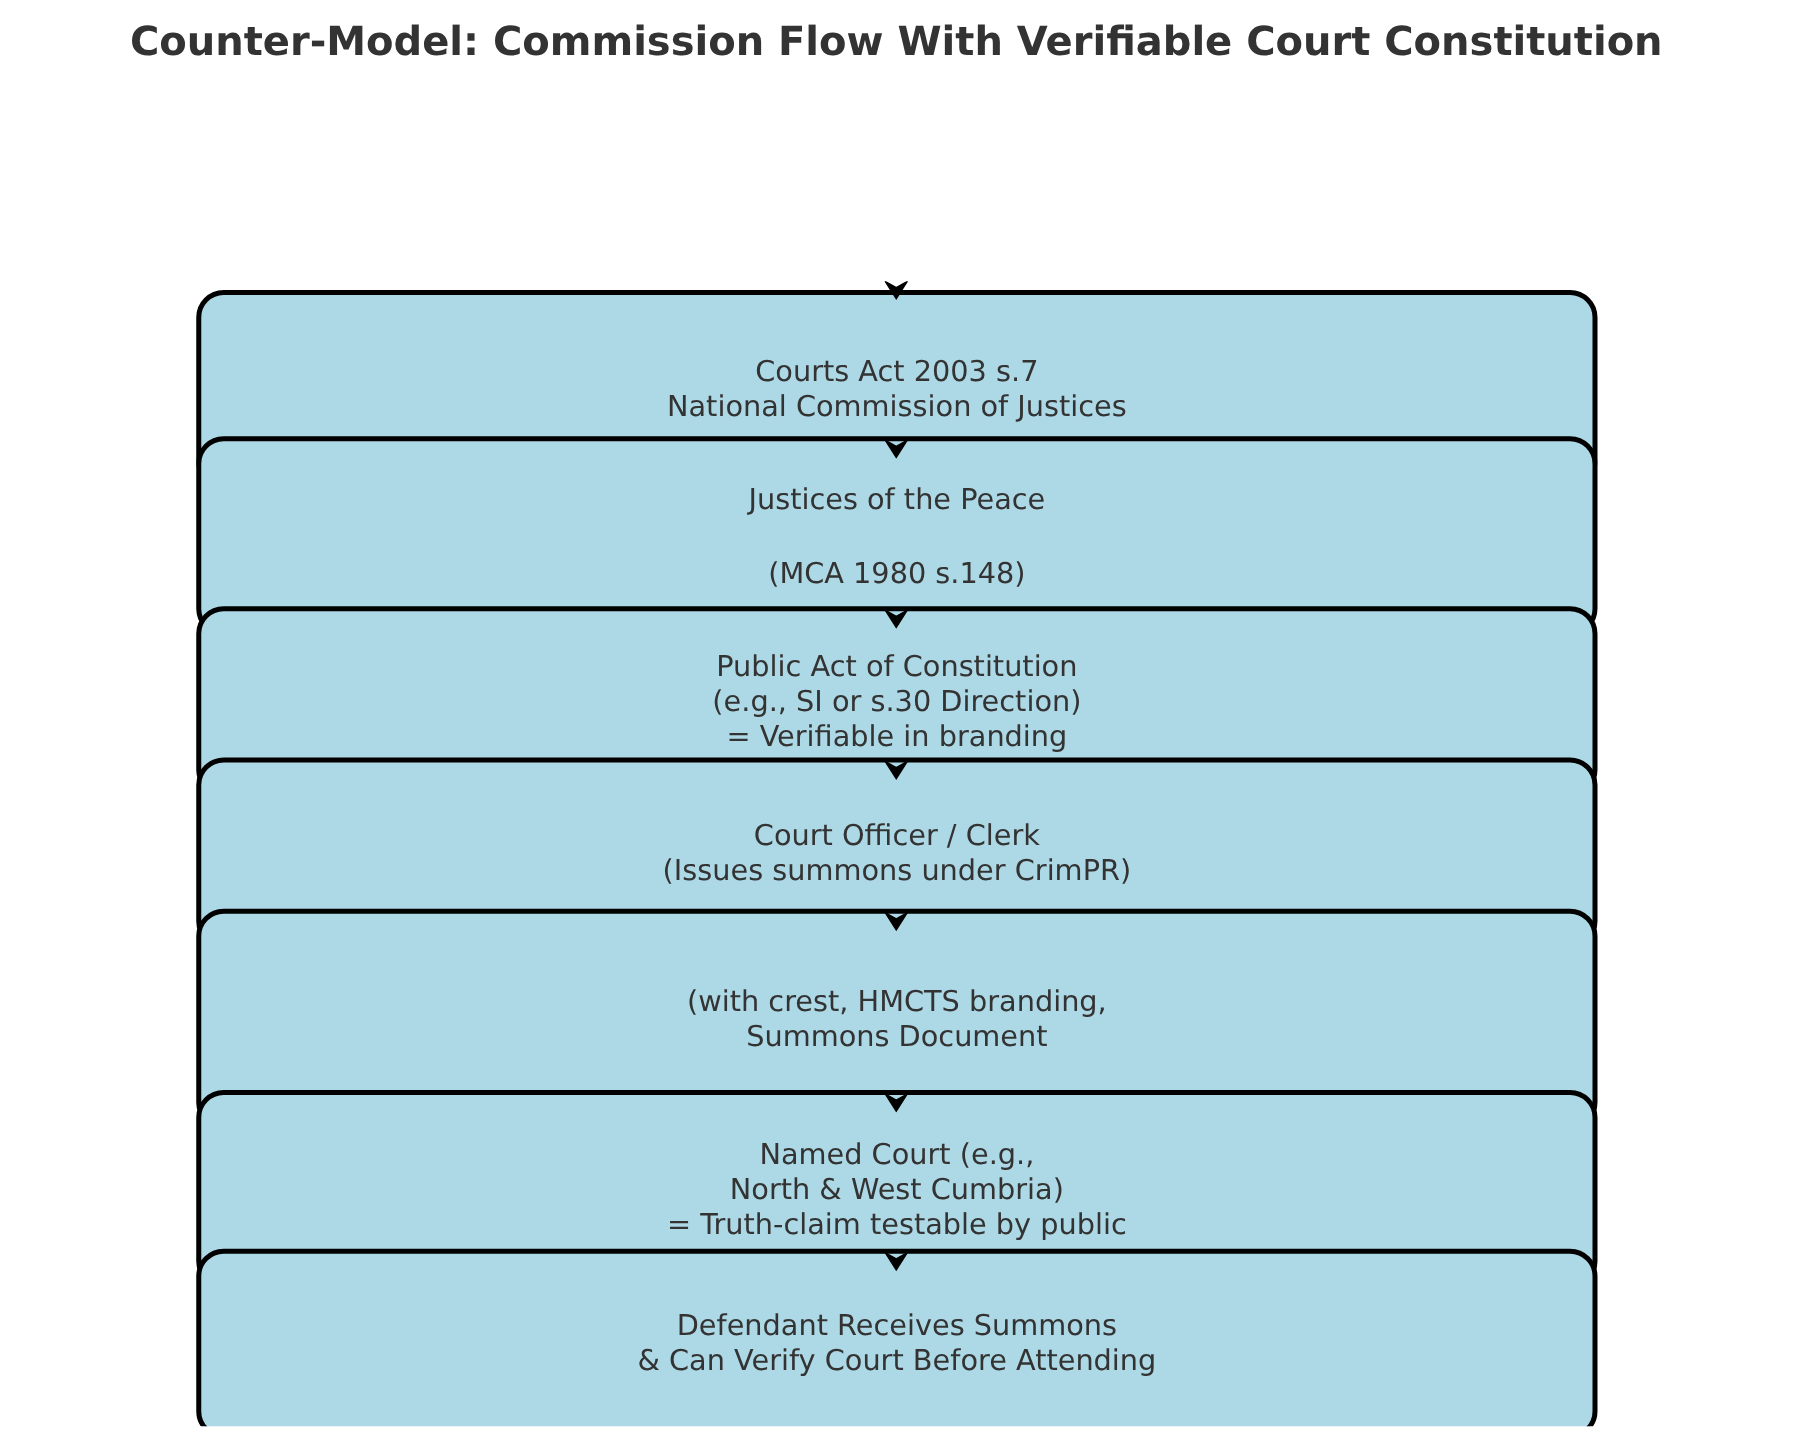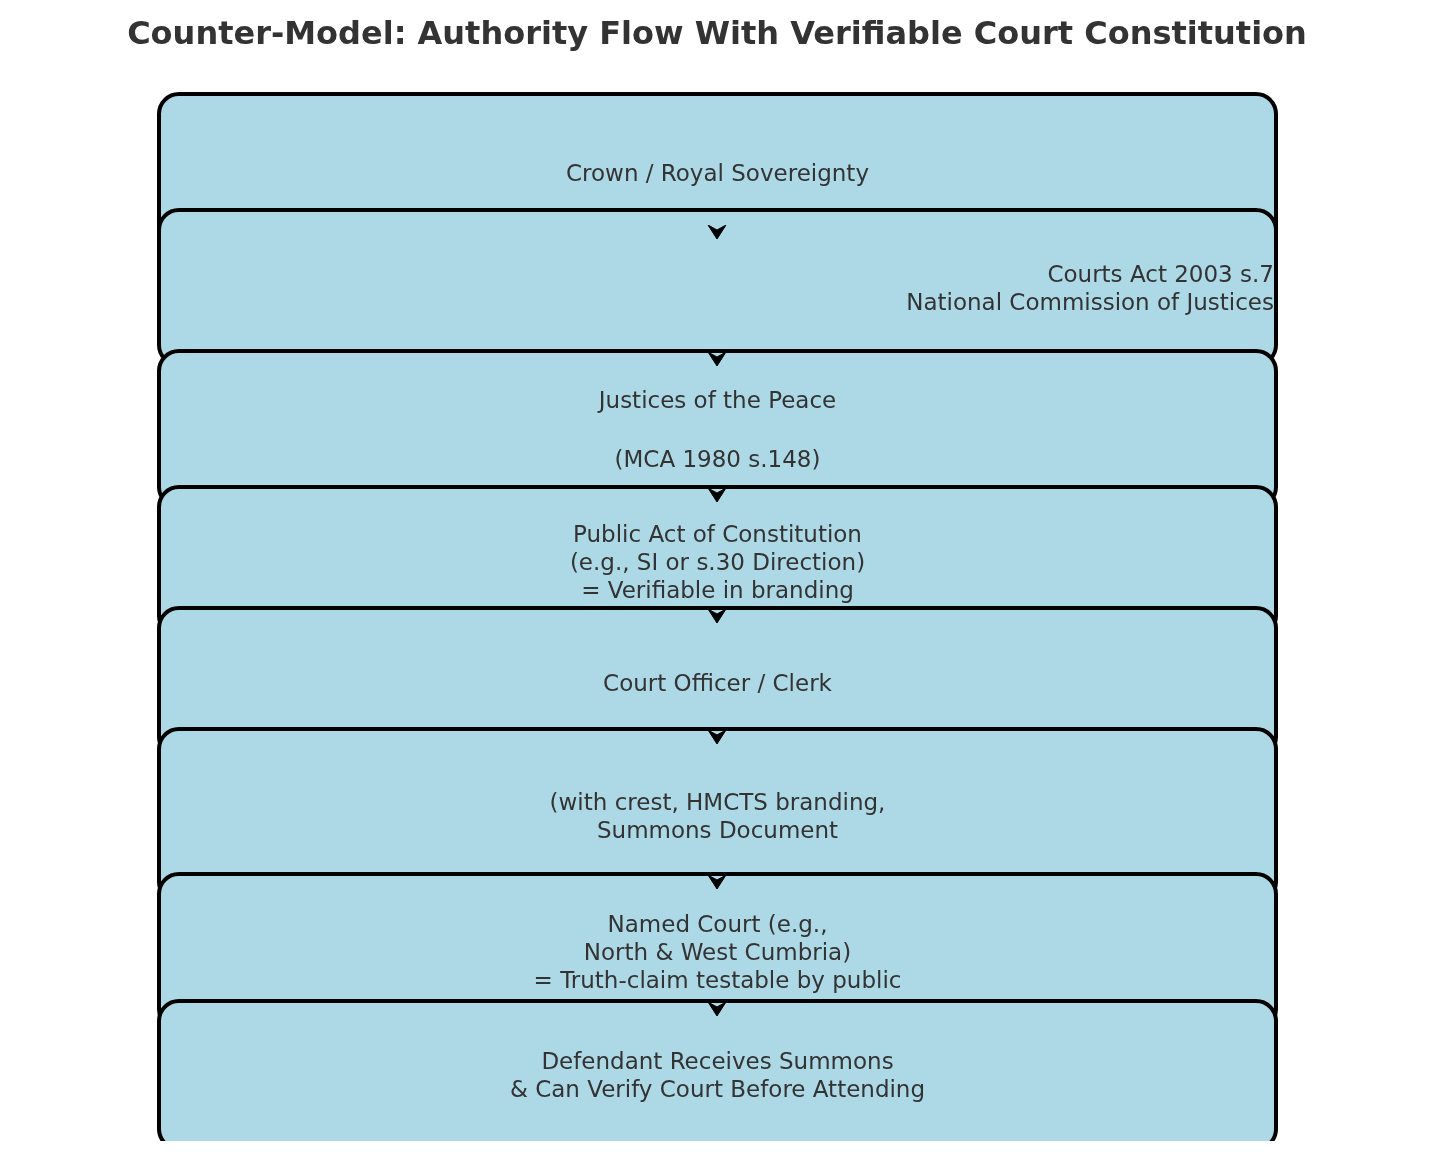"Counter-Model: Authority Flow With" h1.page-title { text: Authority -> Commission }
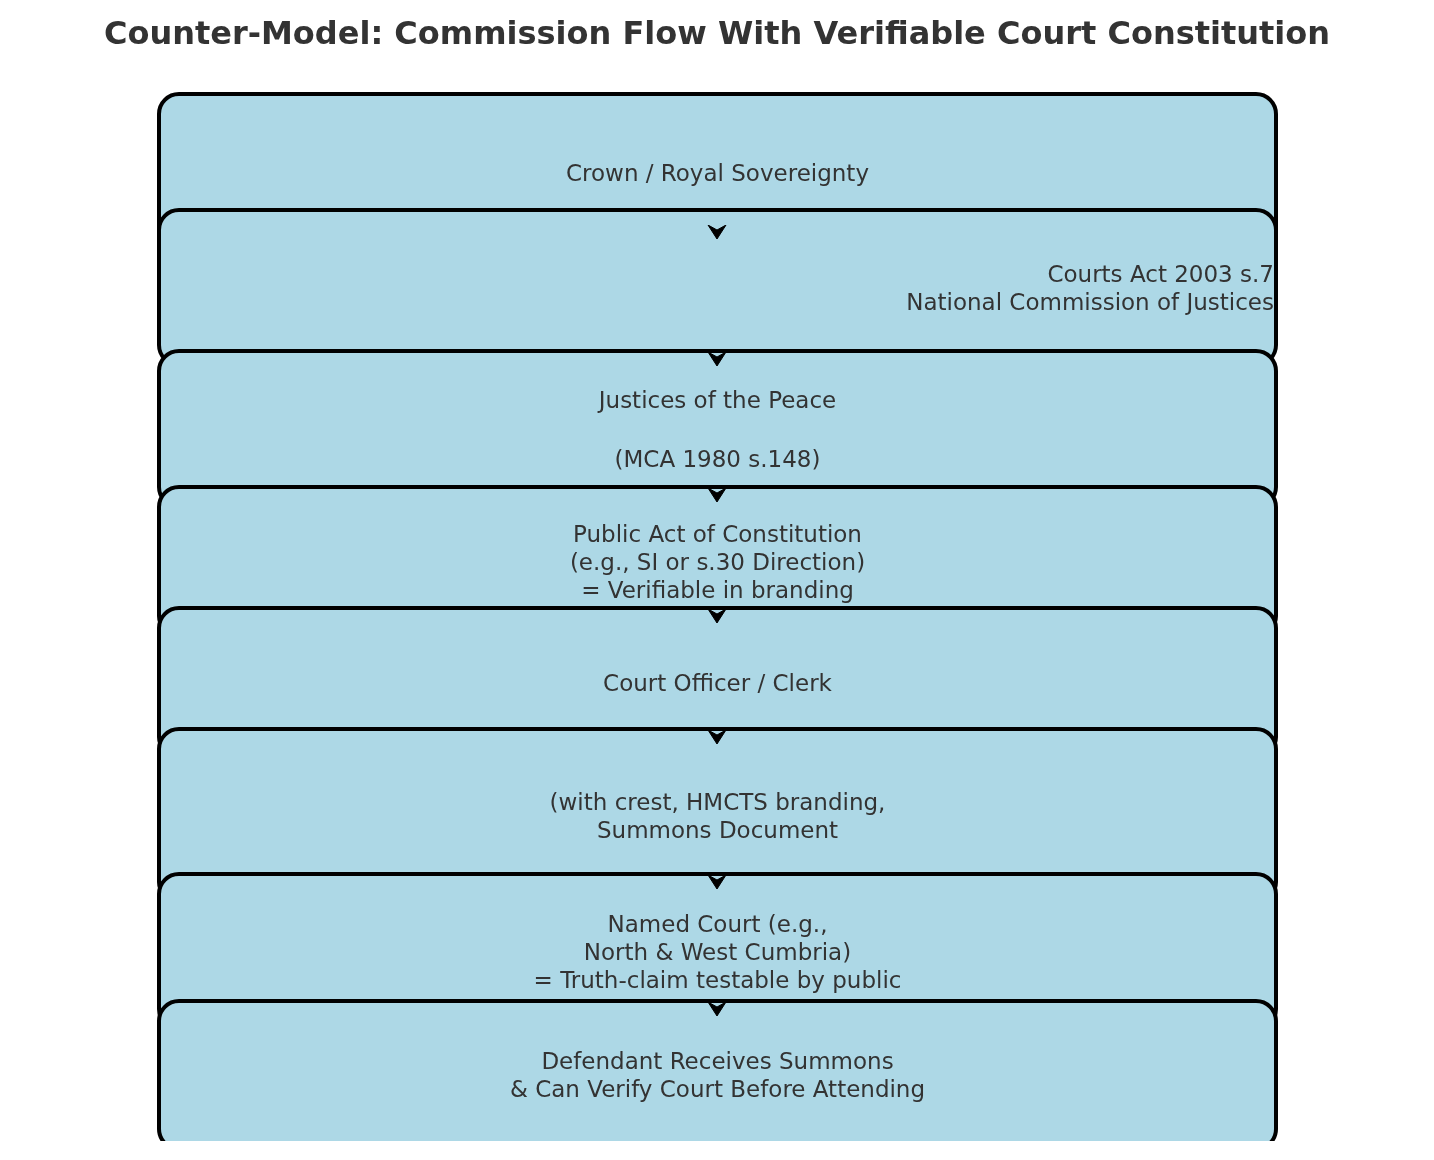"Crown / Royal Sovereignty" div.flow-box { html: <div> <span>Crown / Royal Sovereignty</span> </div> -> none }
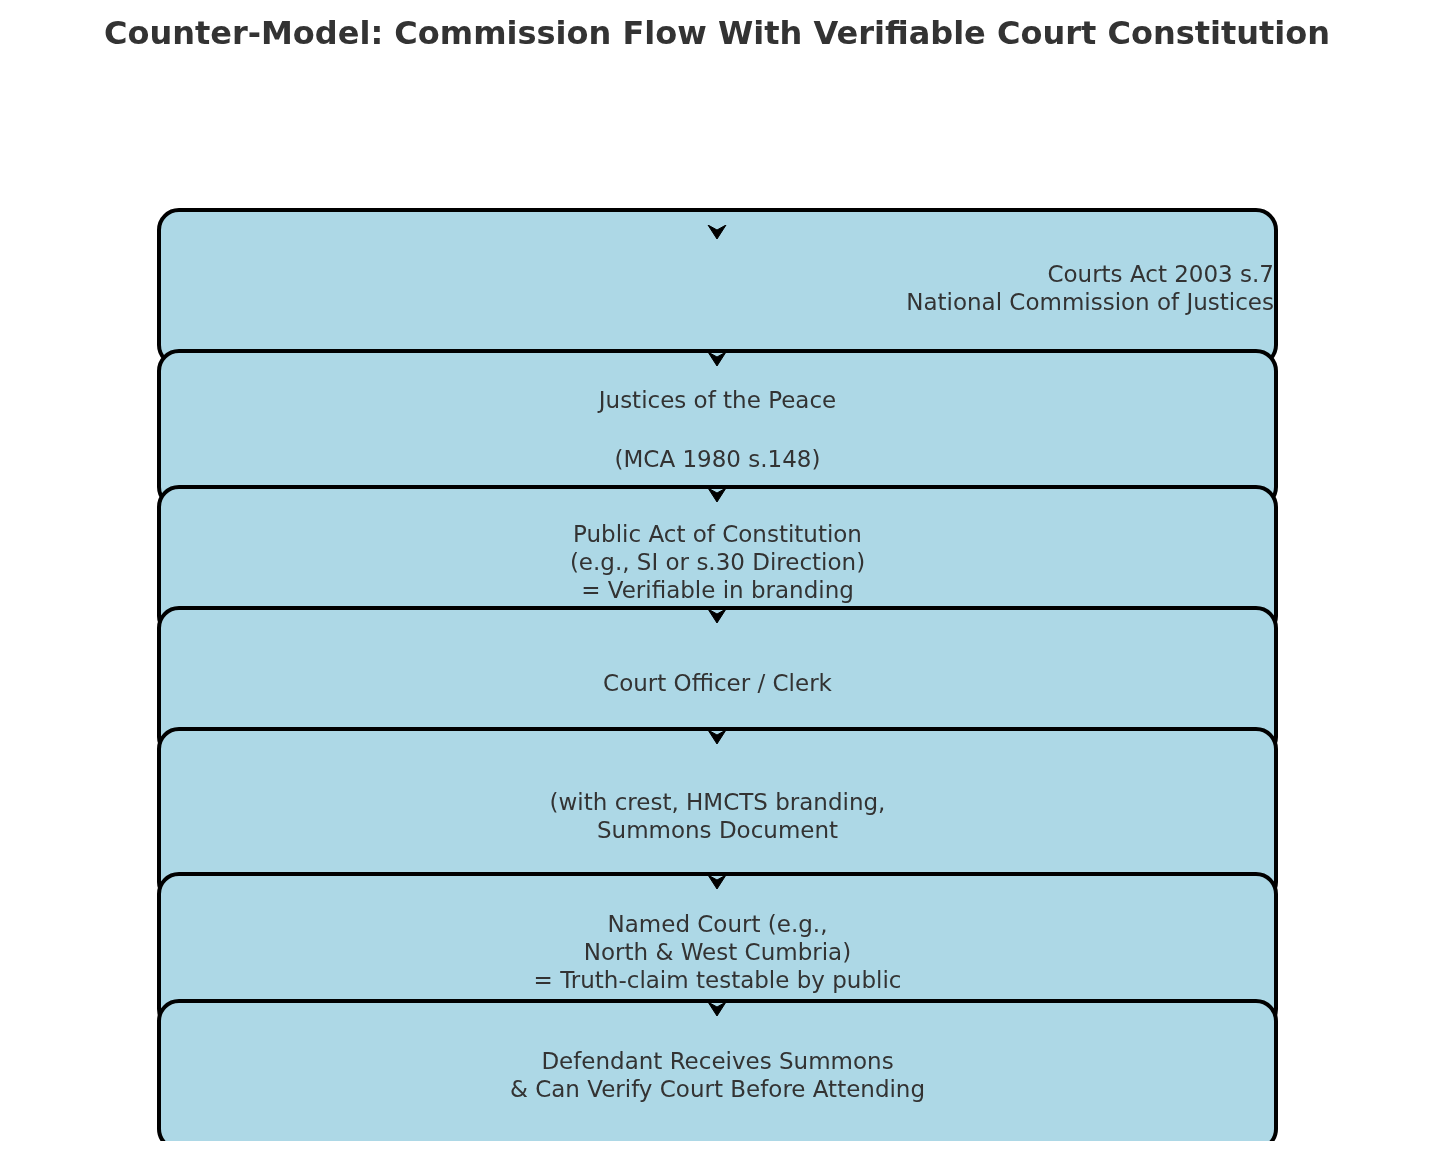"Courts Act 2003 s.7" div.flow-box { align-items: flex-end -> none; top: 208px -> 232px }
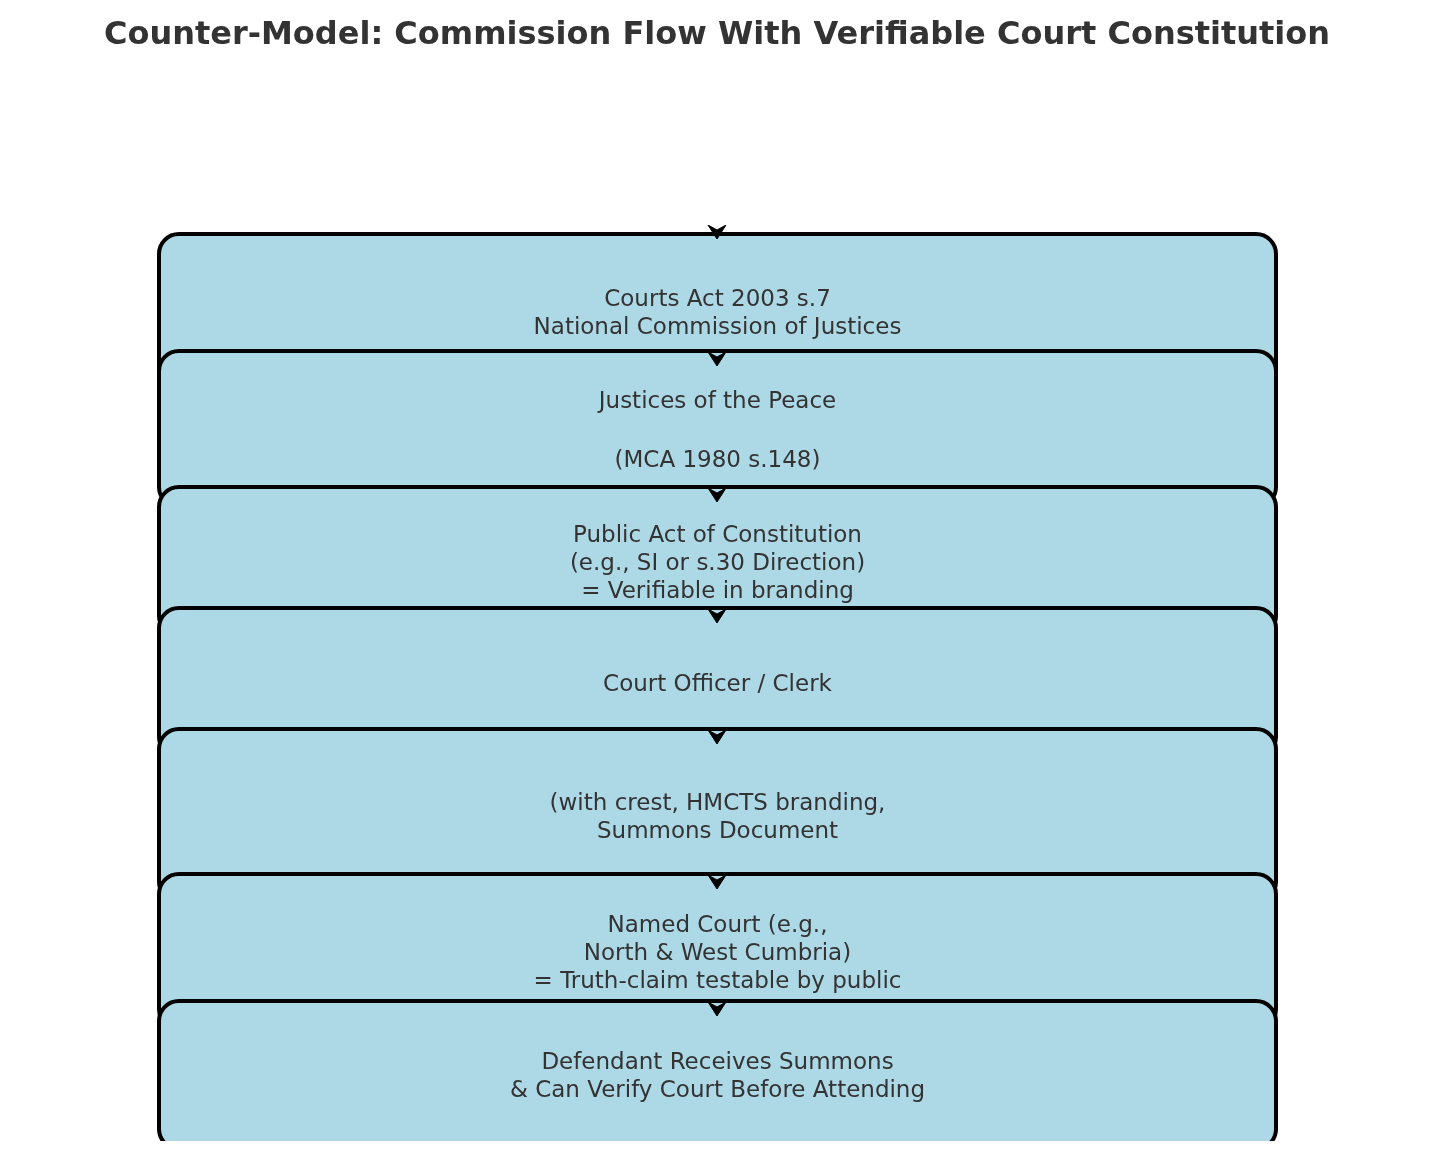"(Issues summons under CrimPR)" span.box-line { html: none -> <span>(Issues summons under CrimPR)</span> }
